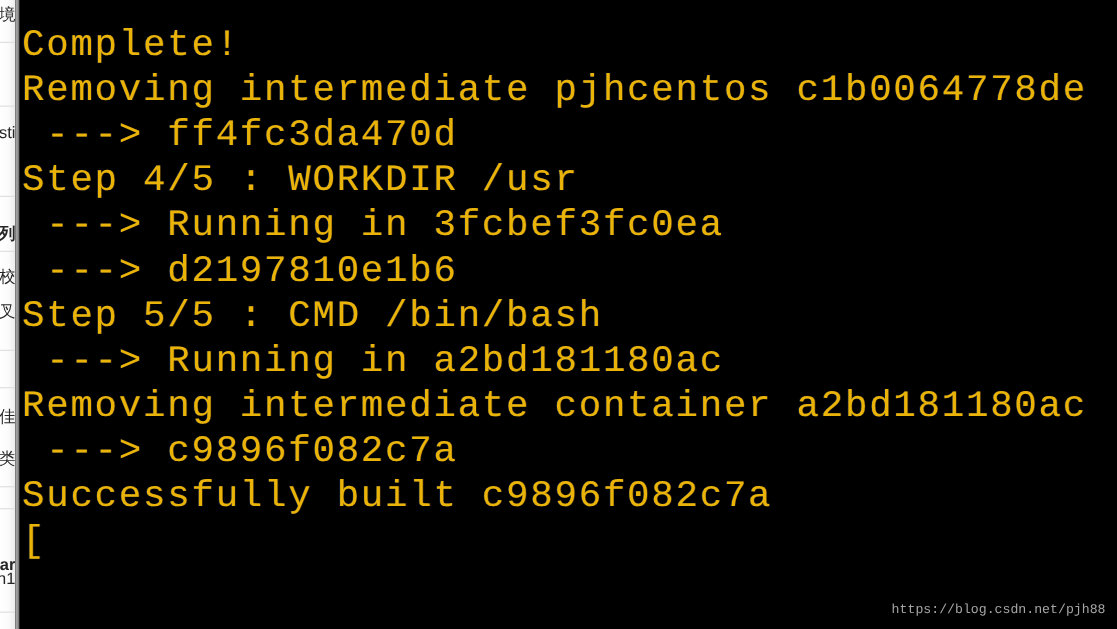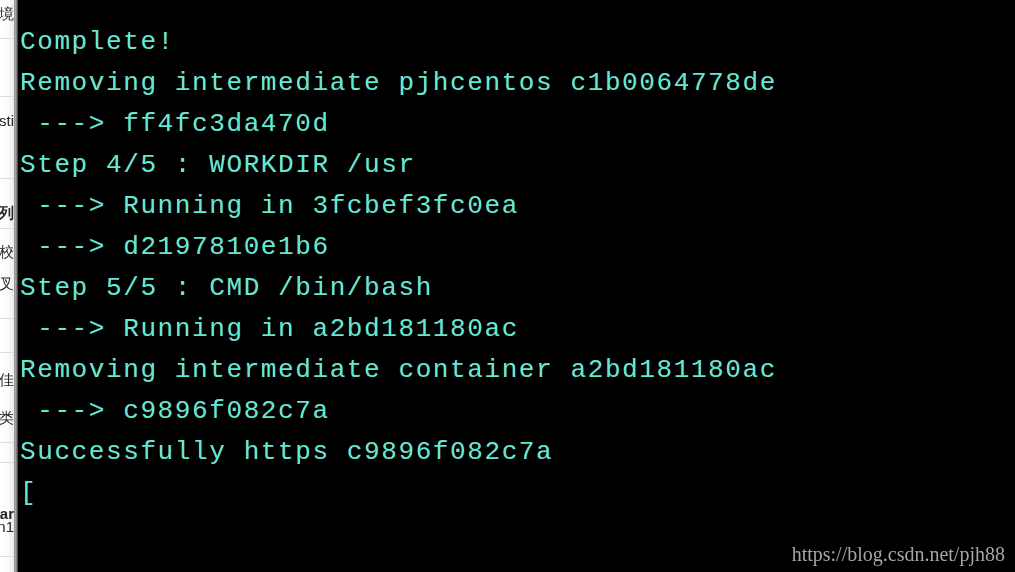"Complete!" .term-line { color: #5eead4 -> #eab308; font-size: 26px -> 34px }
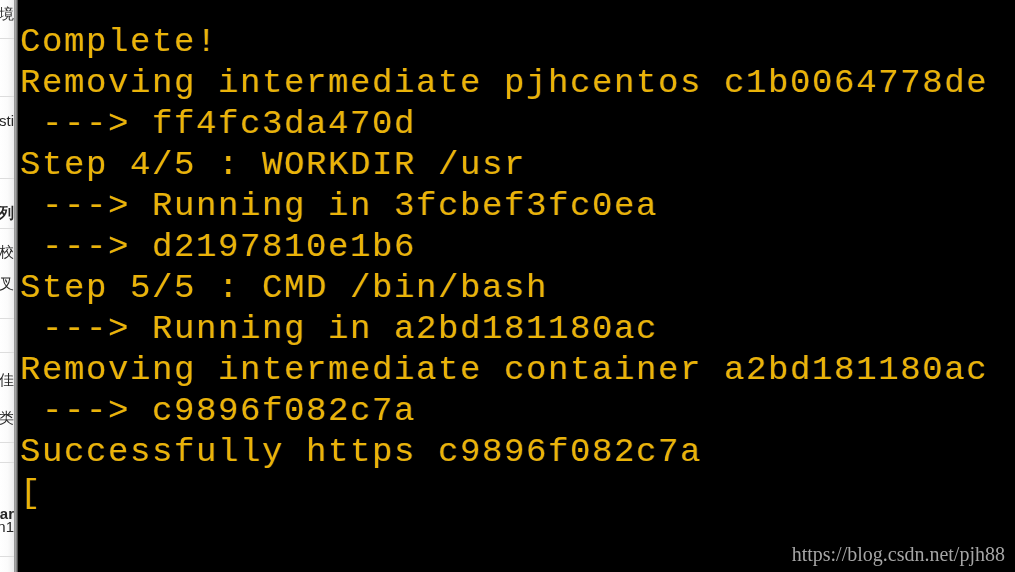"Successfully https c9896f082c7a" div.term-line { text: https -> built }
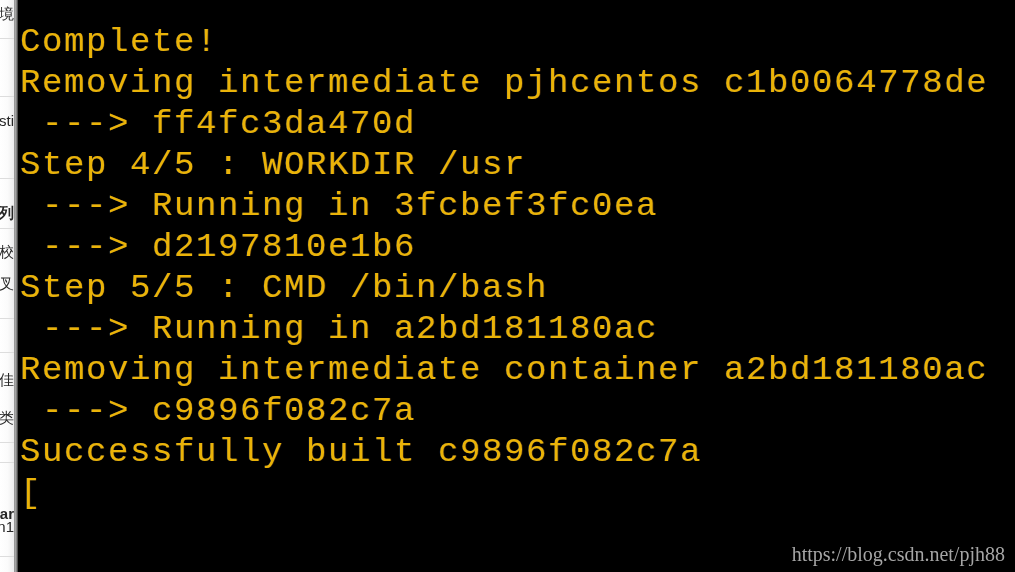"https://blog.csdn.net/pjh88" #watermark { font-family: Liberation Serif, serif -> Liberation Mono, monospace; font-size: 20px -> 12px }
